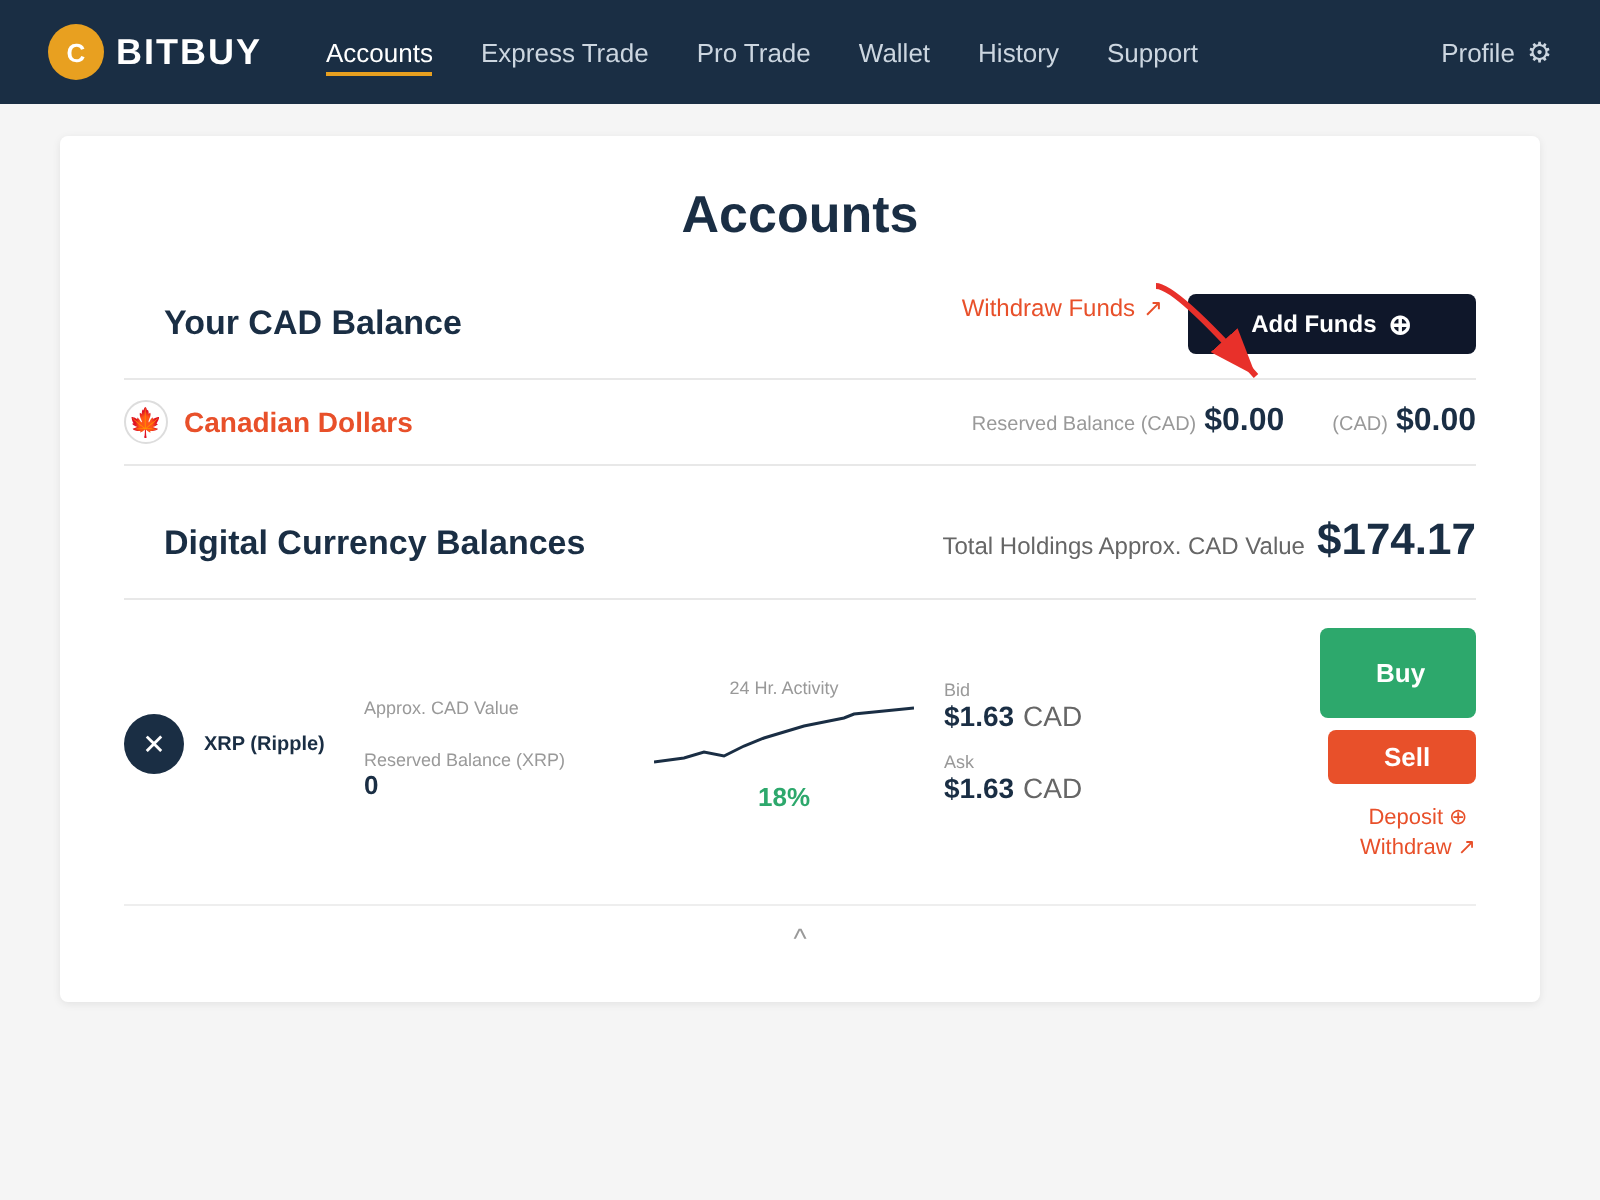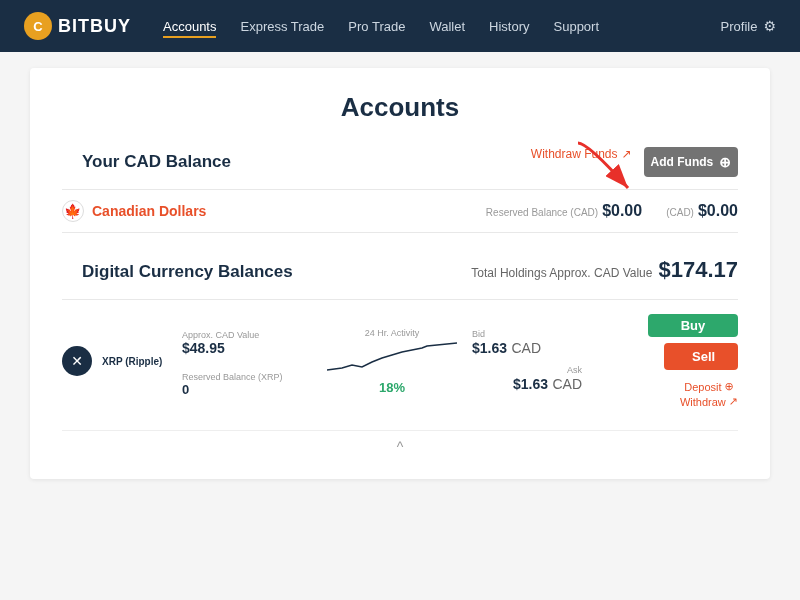"Add Funds" .add-funds-btn { background: #737373 -> #0f172a; padding: 7px 7px -> 7px 32px }
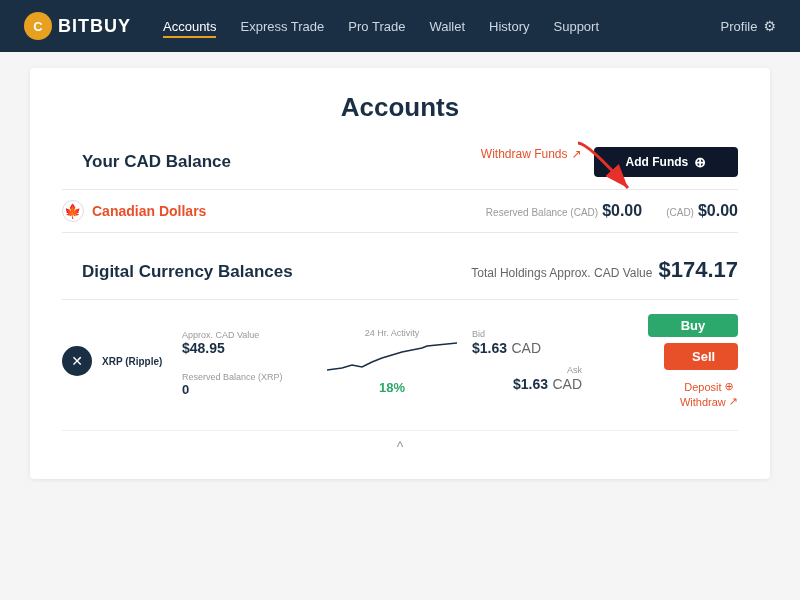"Buy" .buy-btn { padding: 4px 28px -> 15px 28px; width: 90px -> 78px }
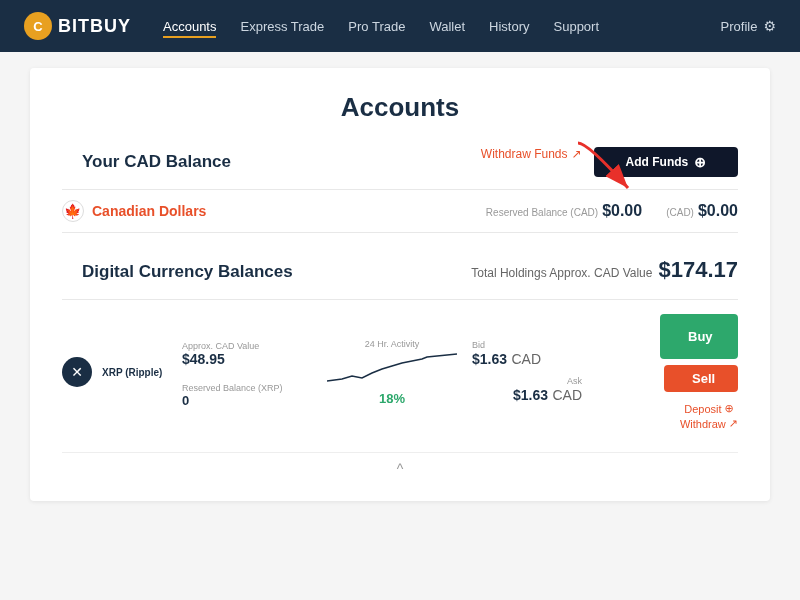"$48.95" div.crypto-sub-value { html: <div>$48.95</div> -> none }
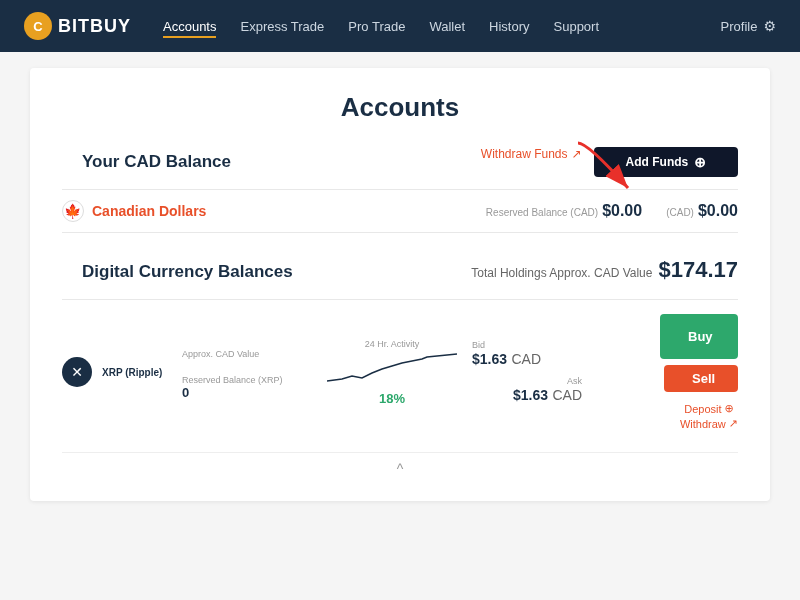"Ask" div { text-align: right -> none }
